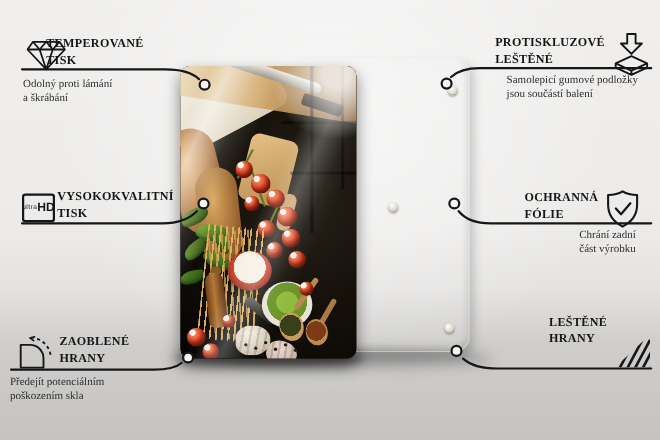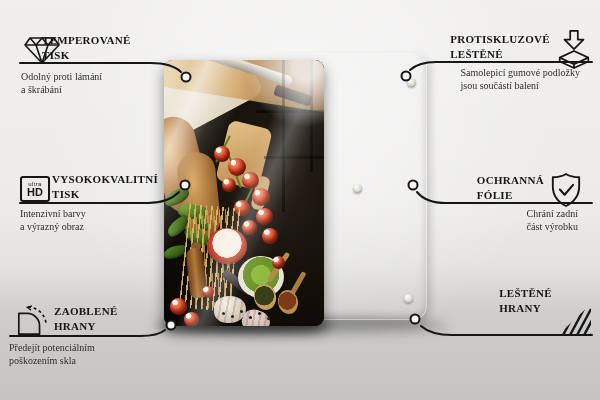"HD" .uhd { flex-direction: column -> row }
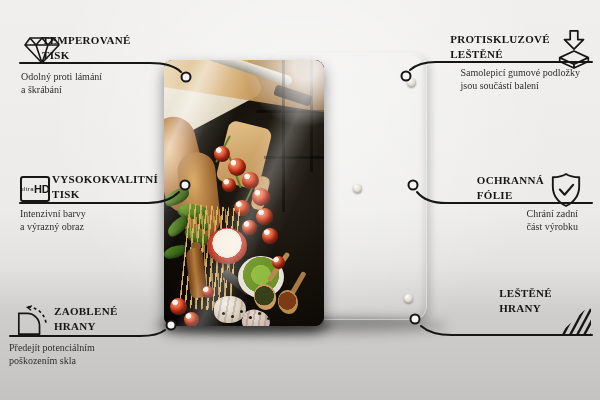"Intenzivní barvy" div.abs { html: <div> <span>Intenzivní barvy</span><br> <span>a výrazný obraz</span> </div> -> none }
